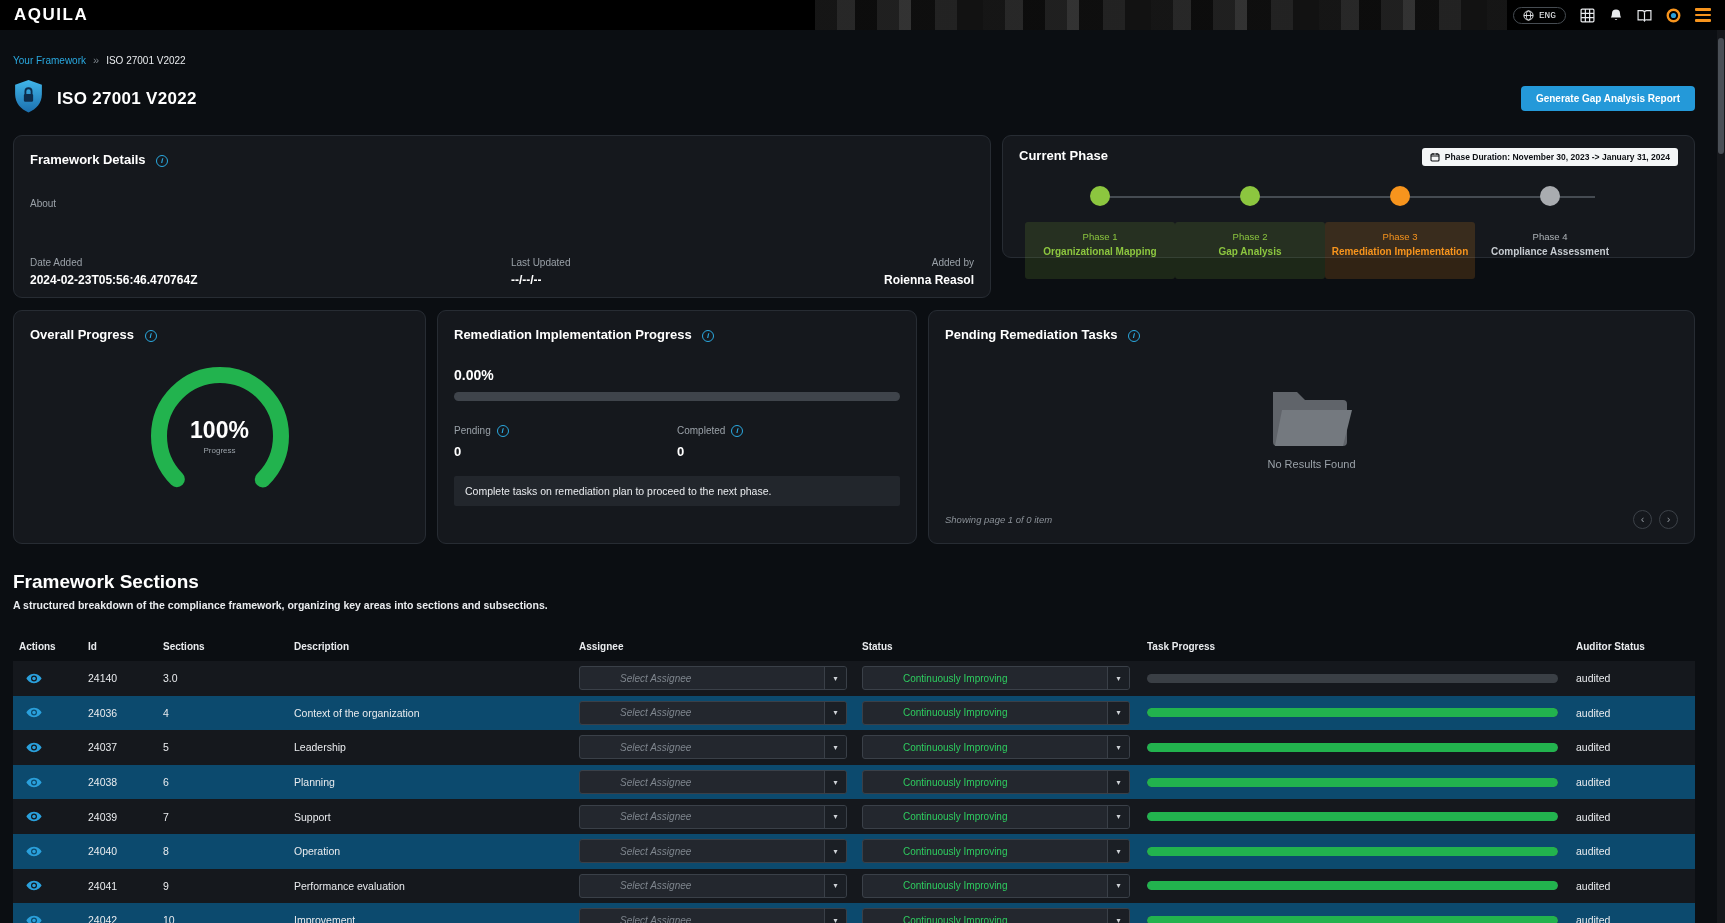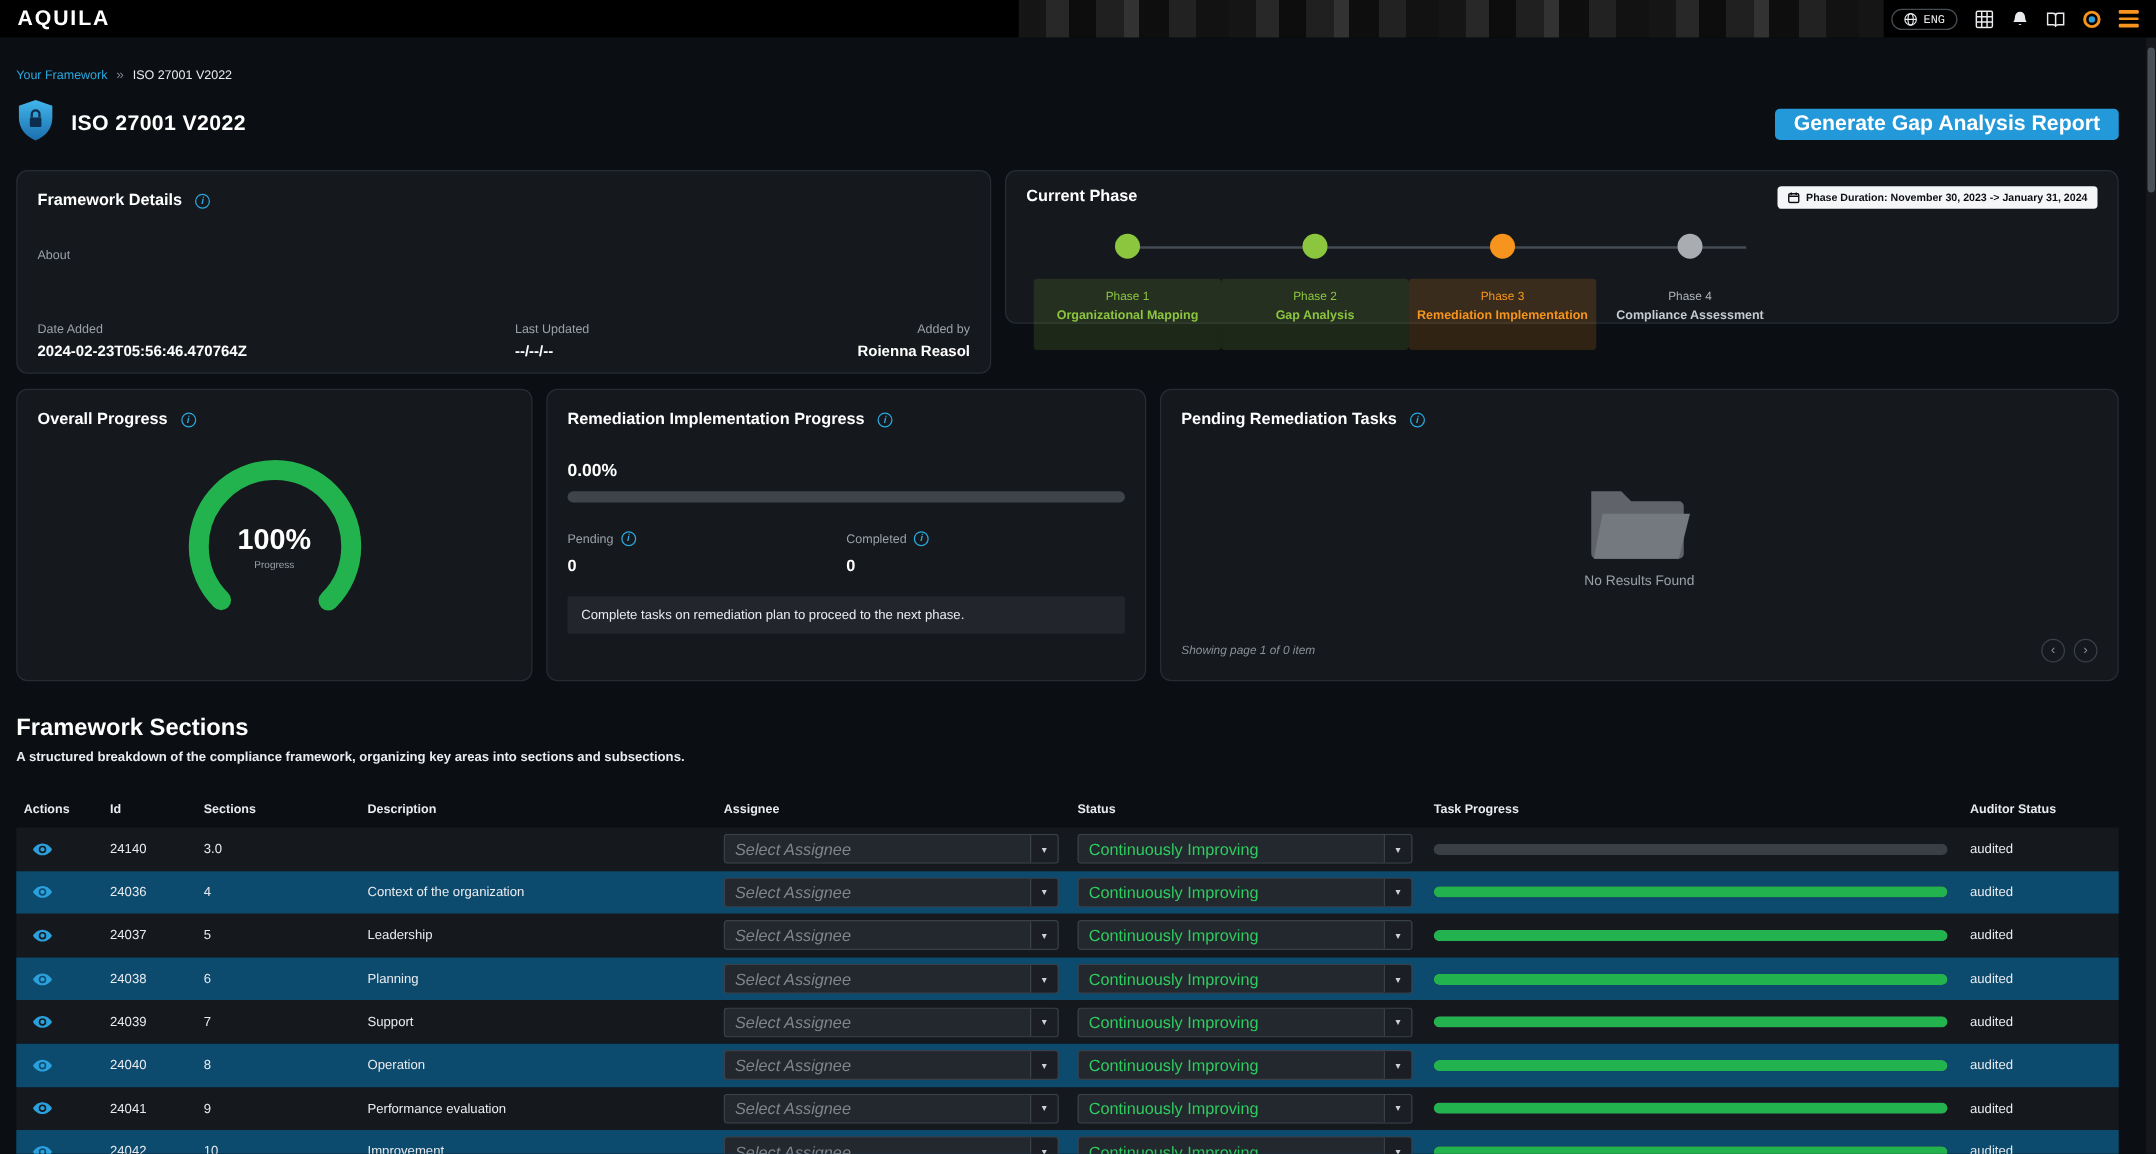"Generate Gap Analysis Report" .gen-btn { font-size: 17px -> 10px }
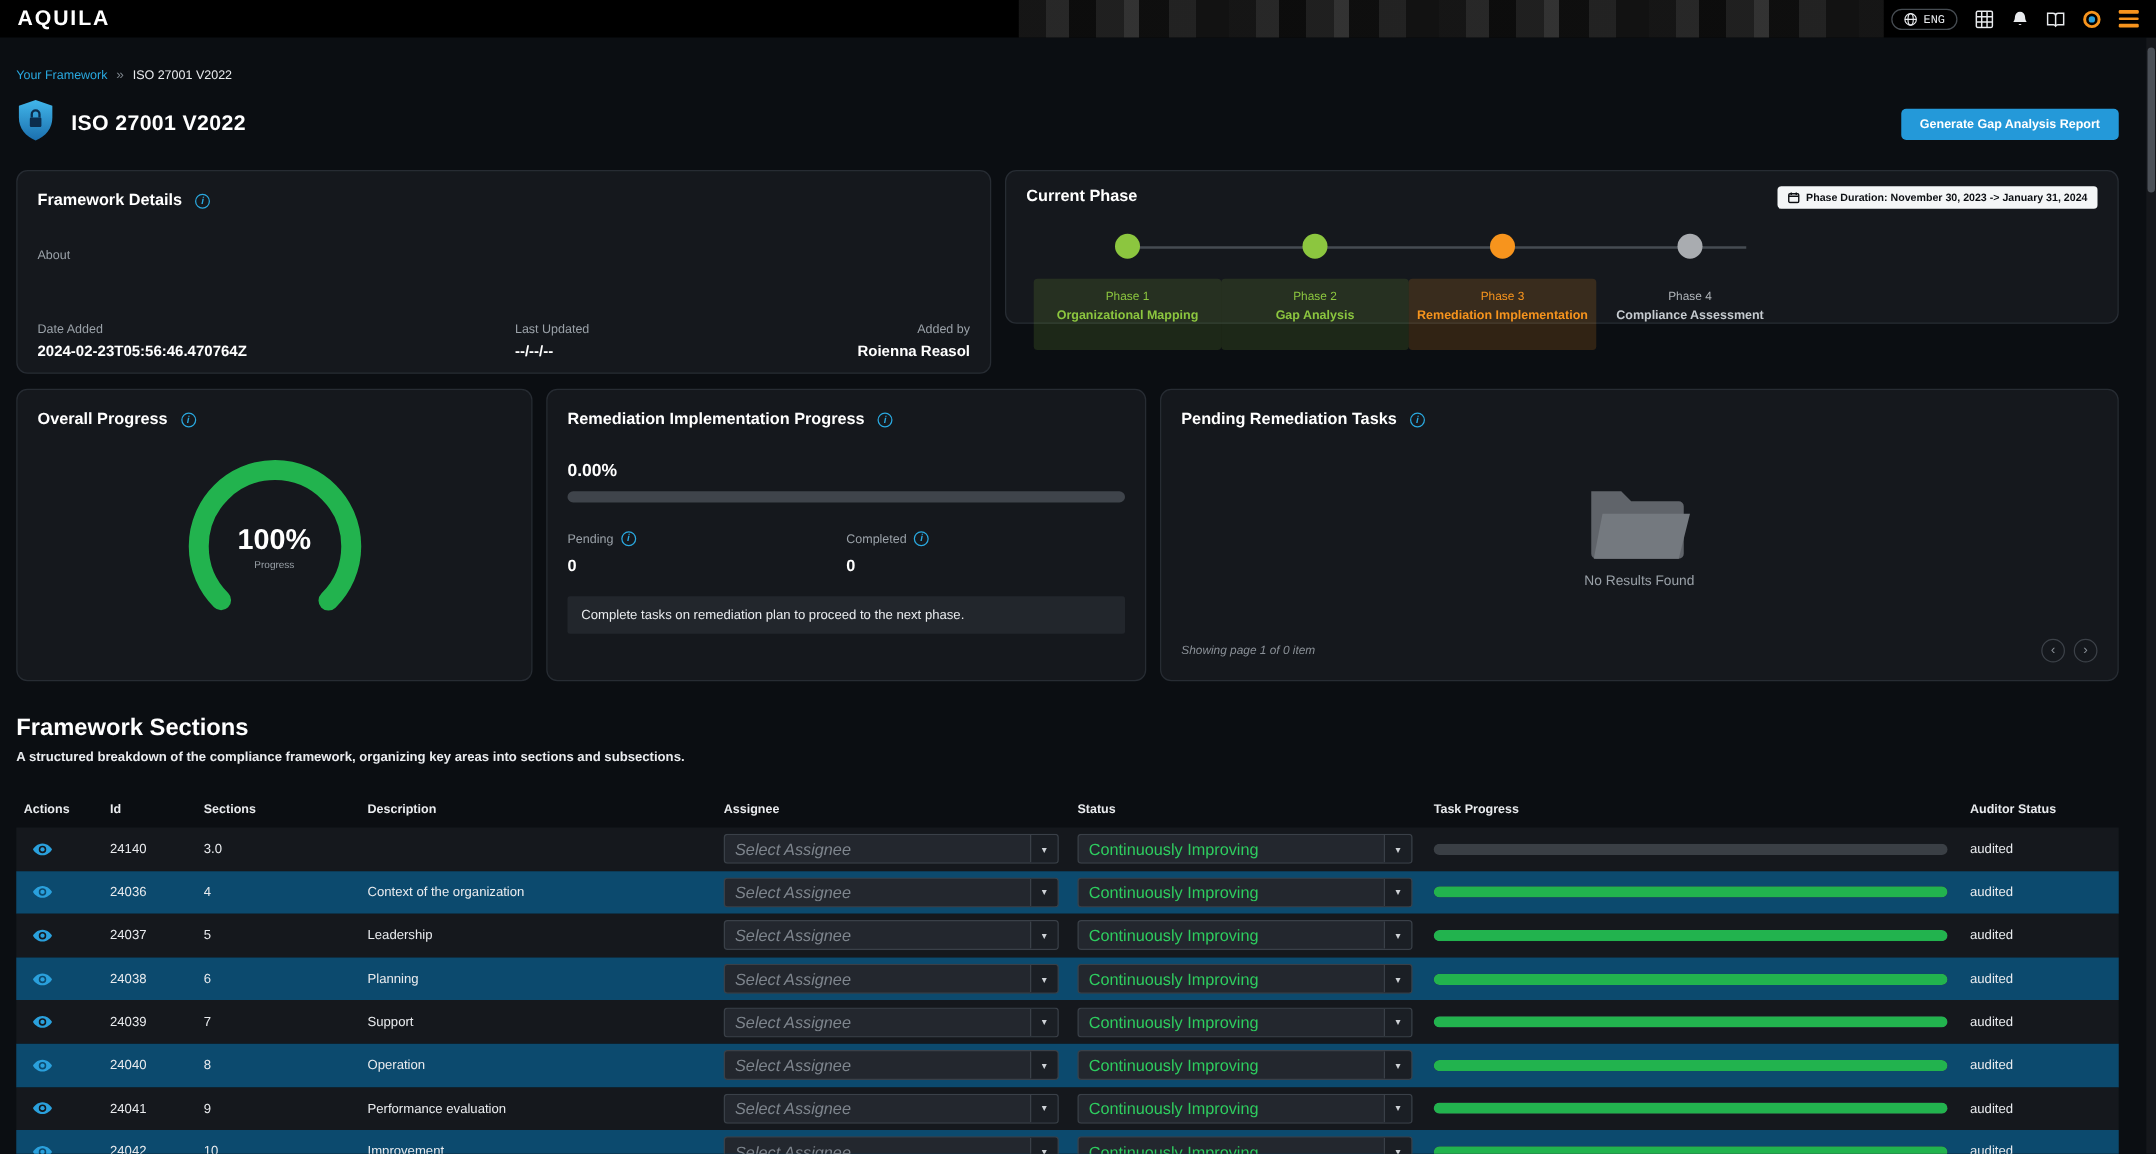"Framework Details i" .fd-card { width: 780px -> 978px }
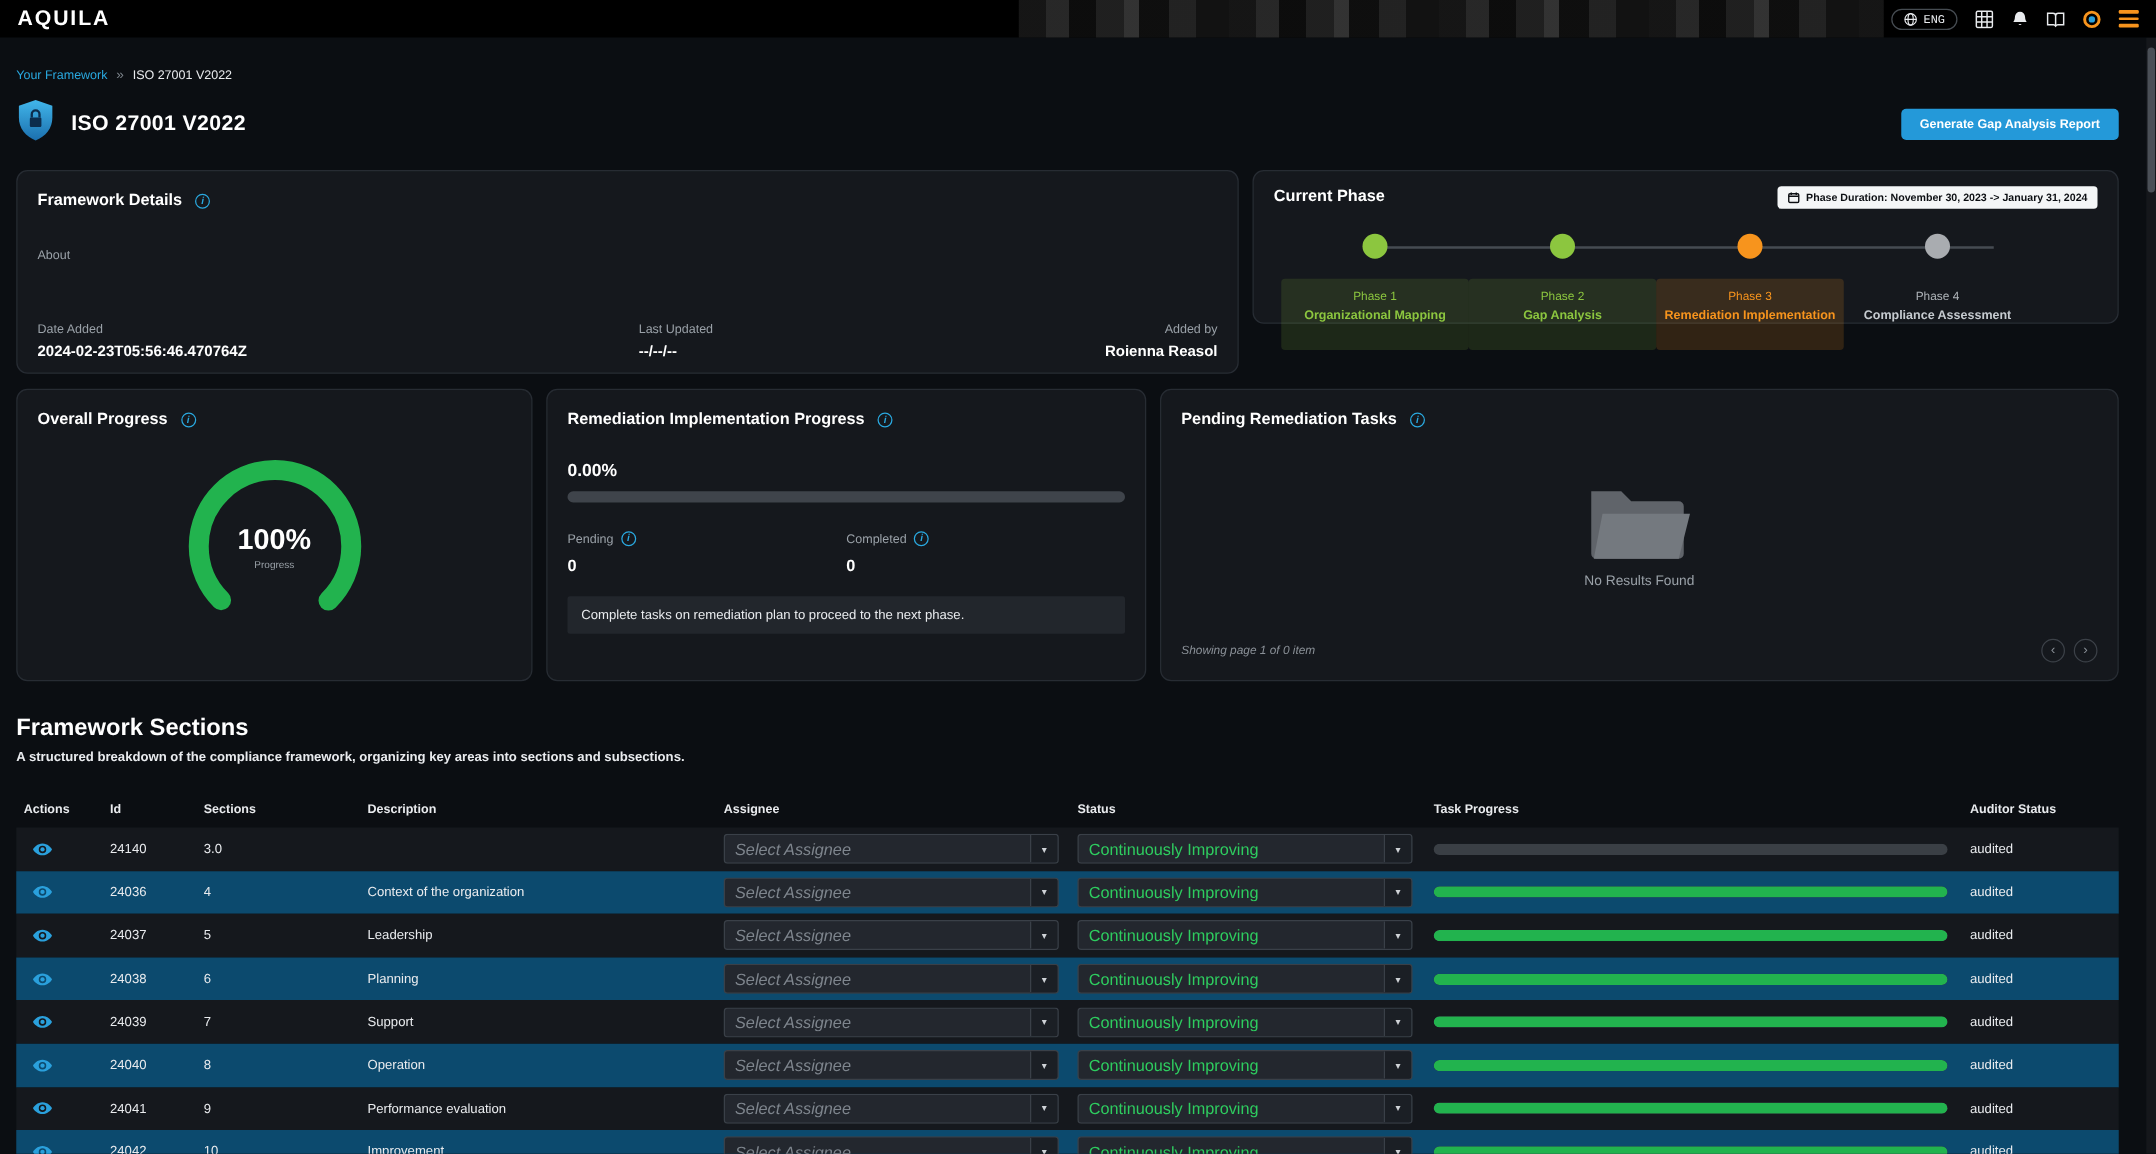"Select Assignee" .select .txt { font-size: 13px -> 10px; margin-left: none -> 32px }
